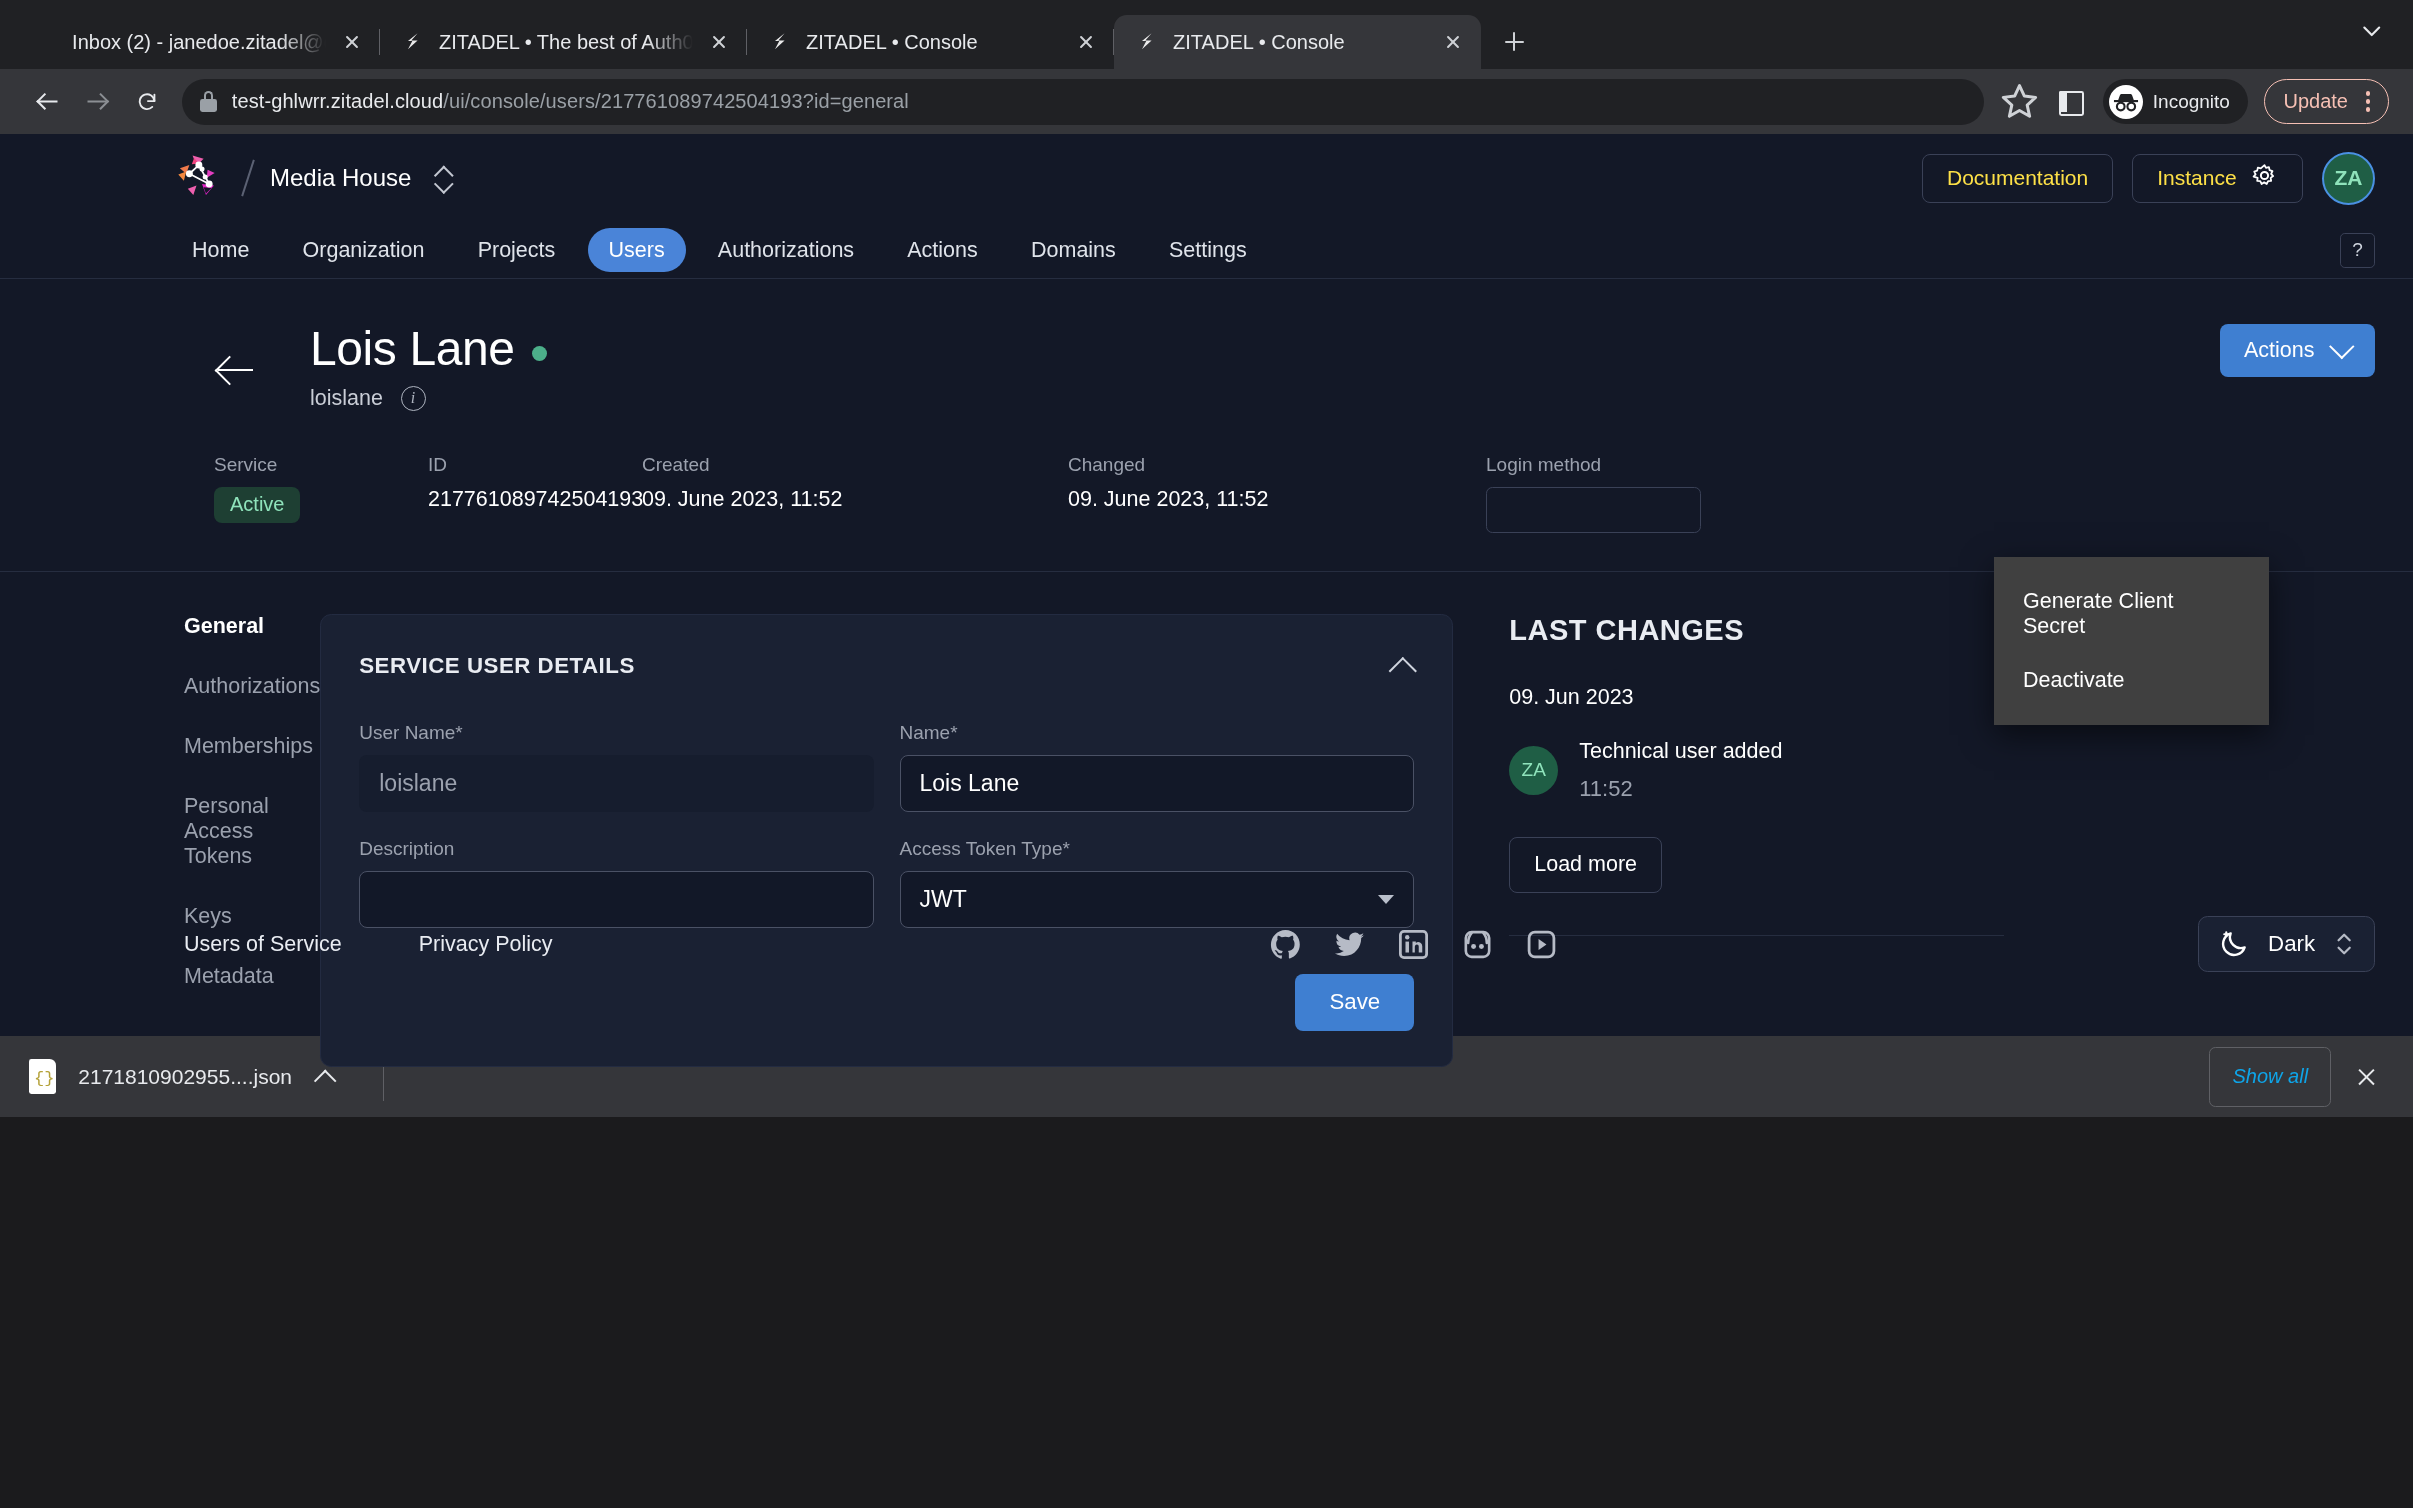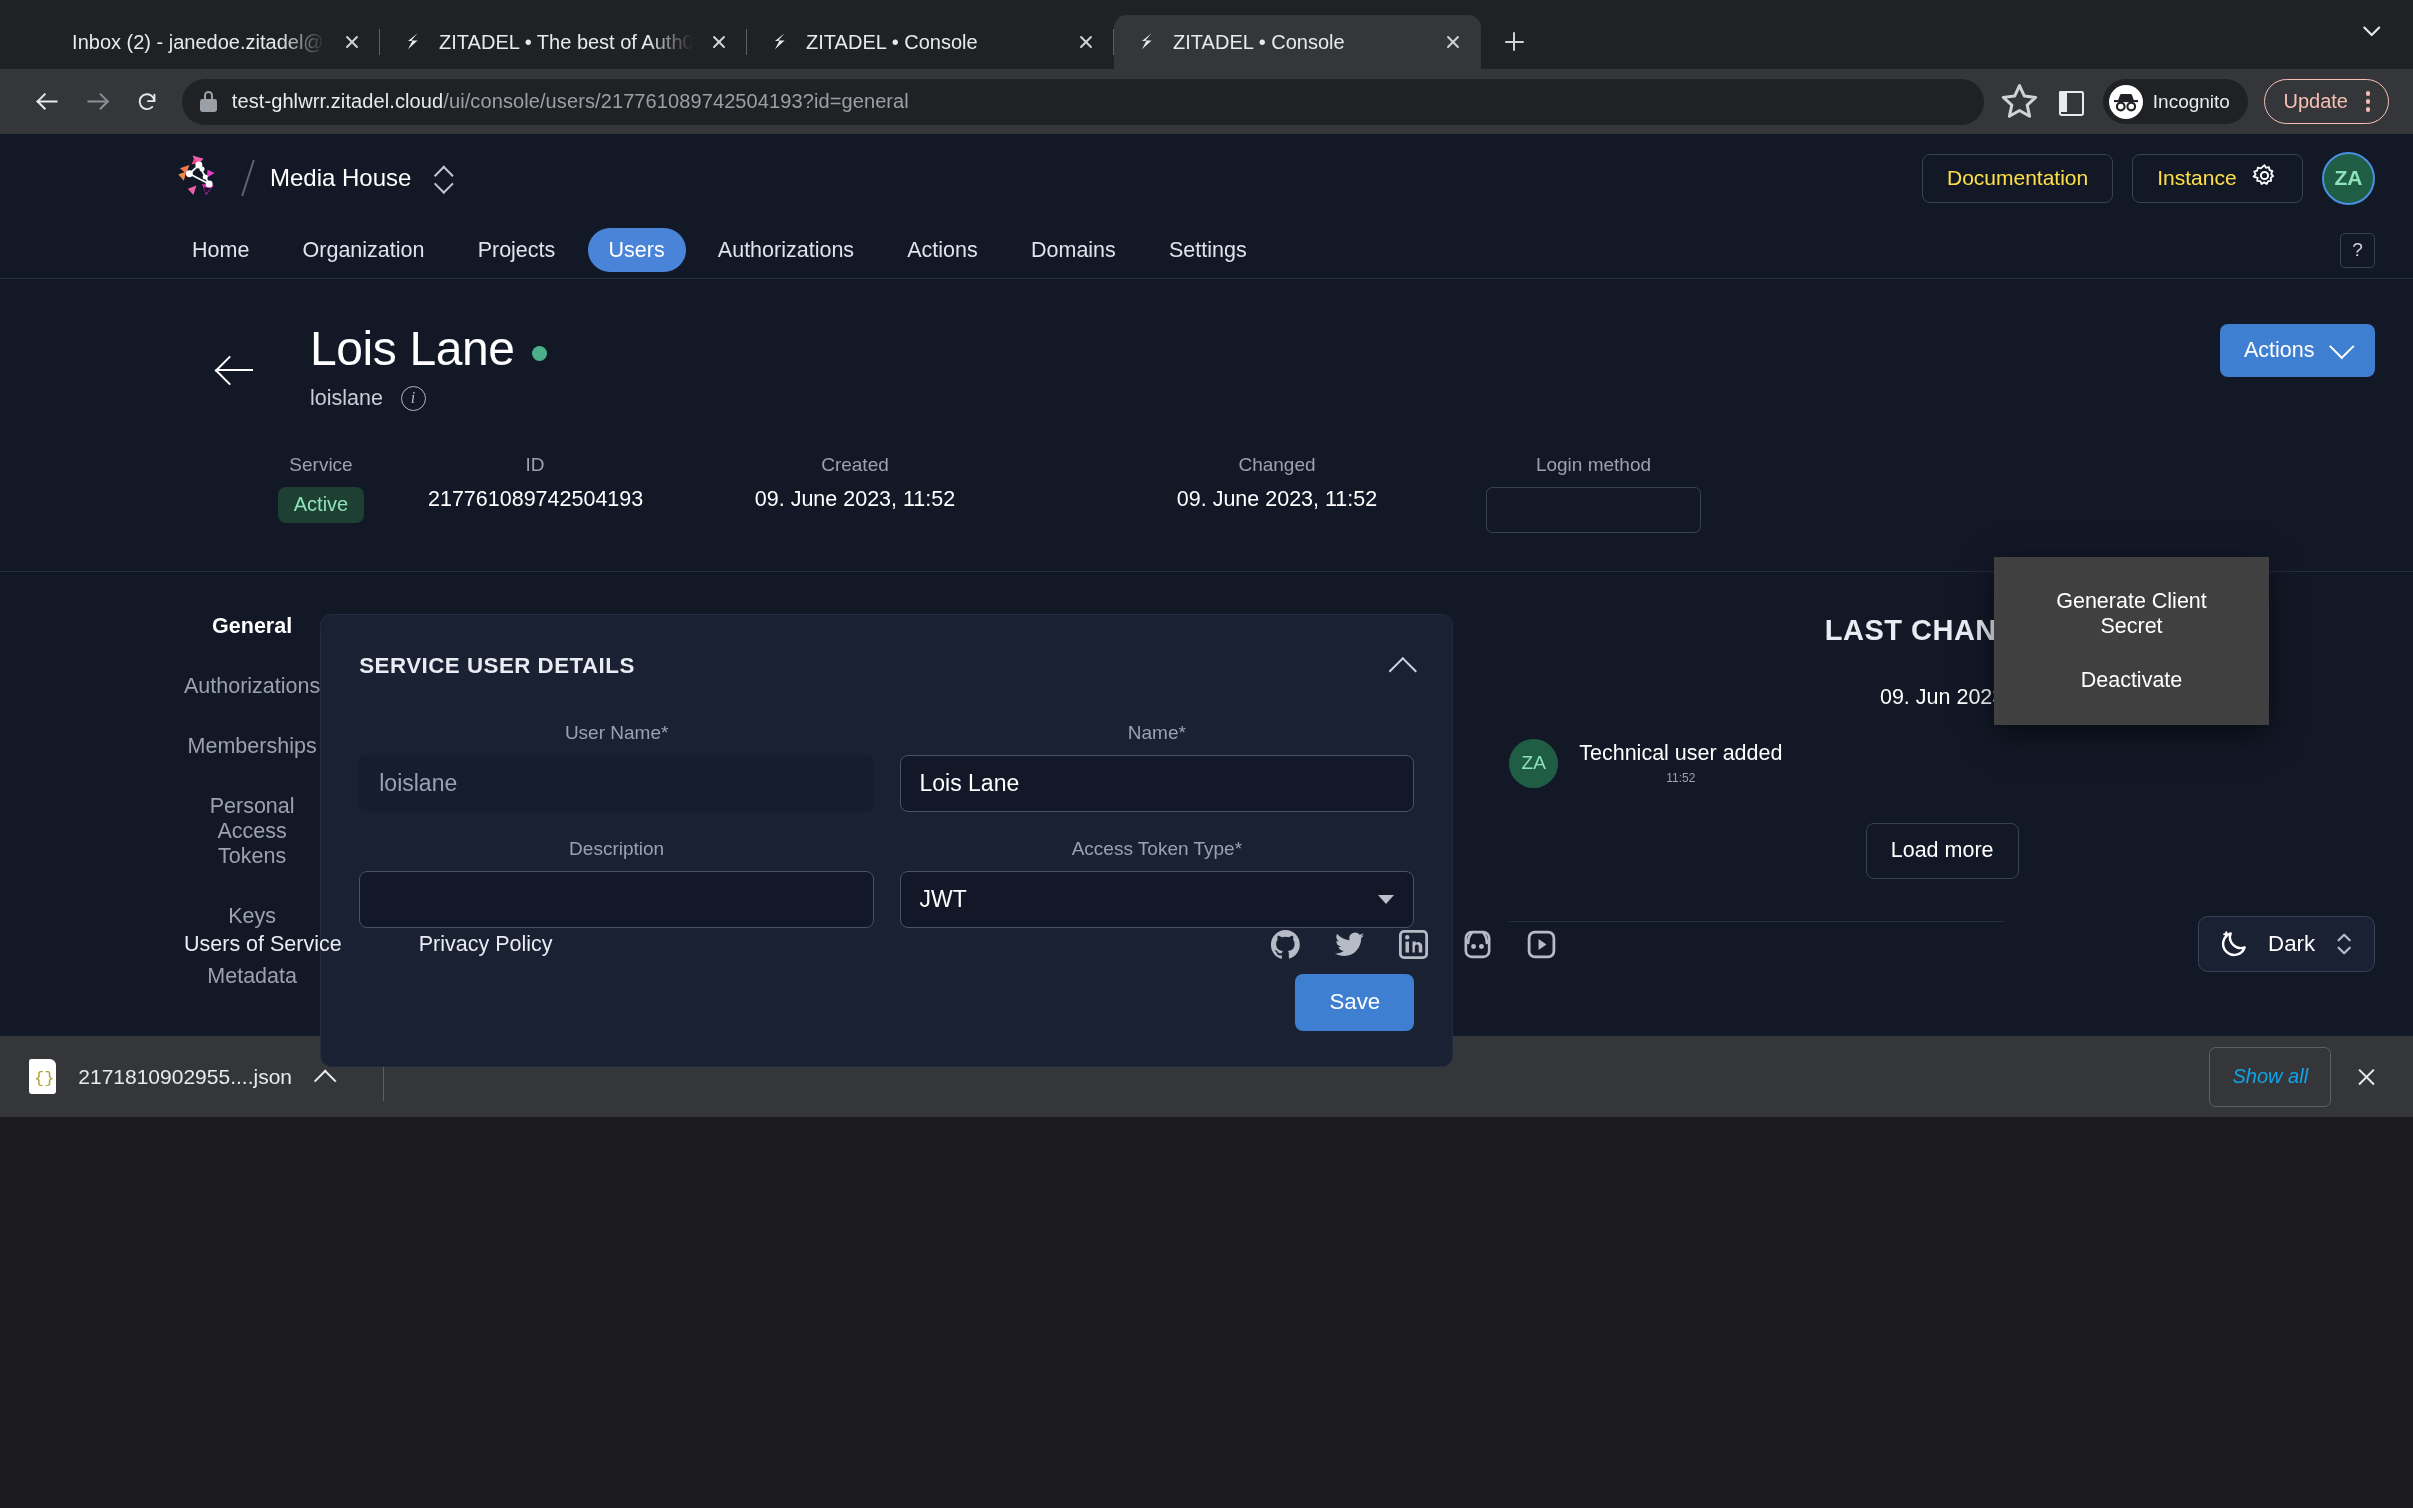"Media House" .app { text-align: center -> none }
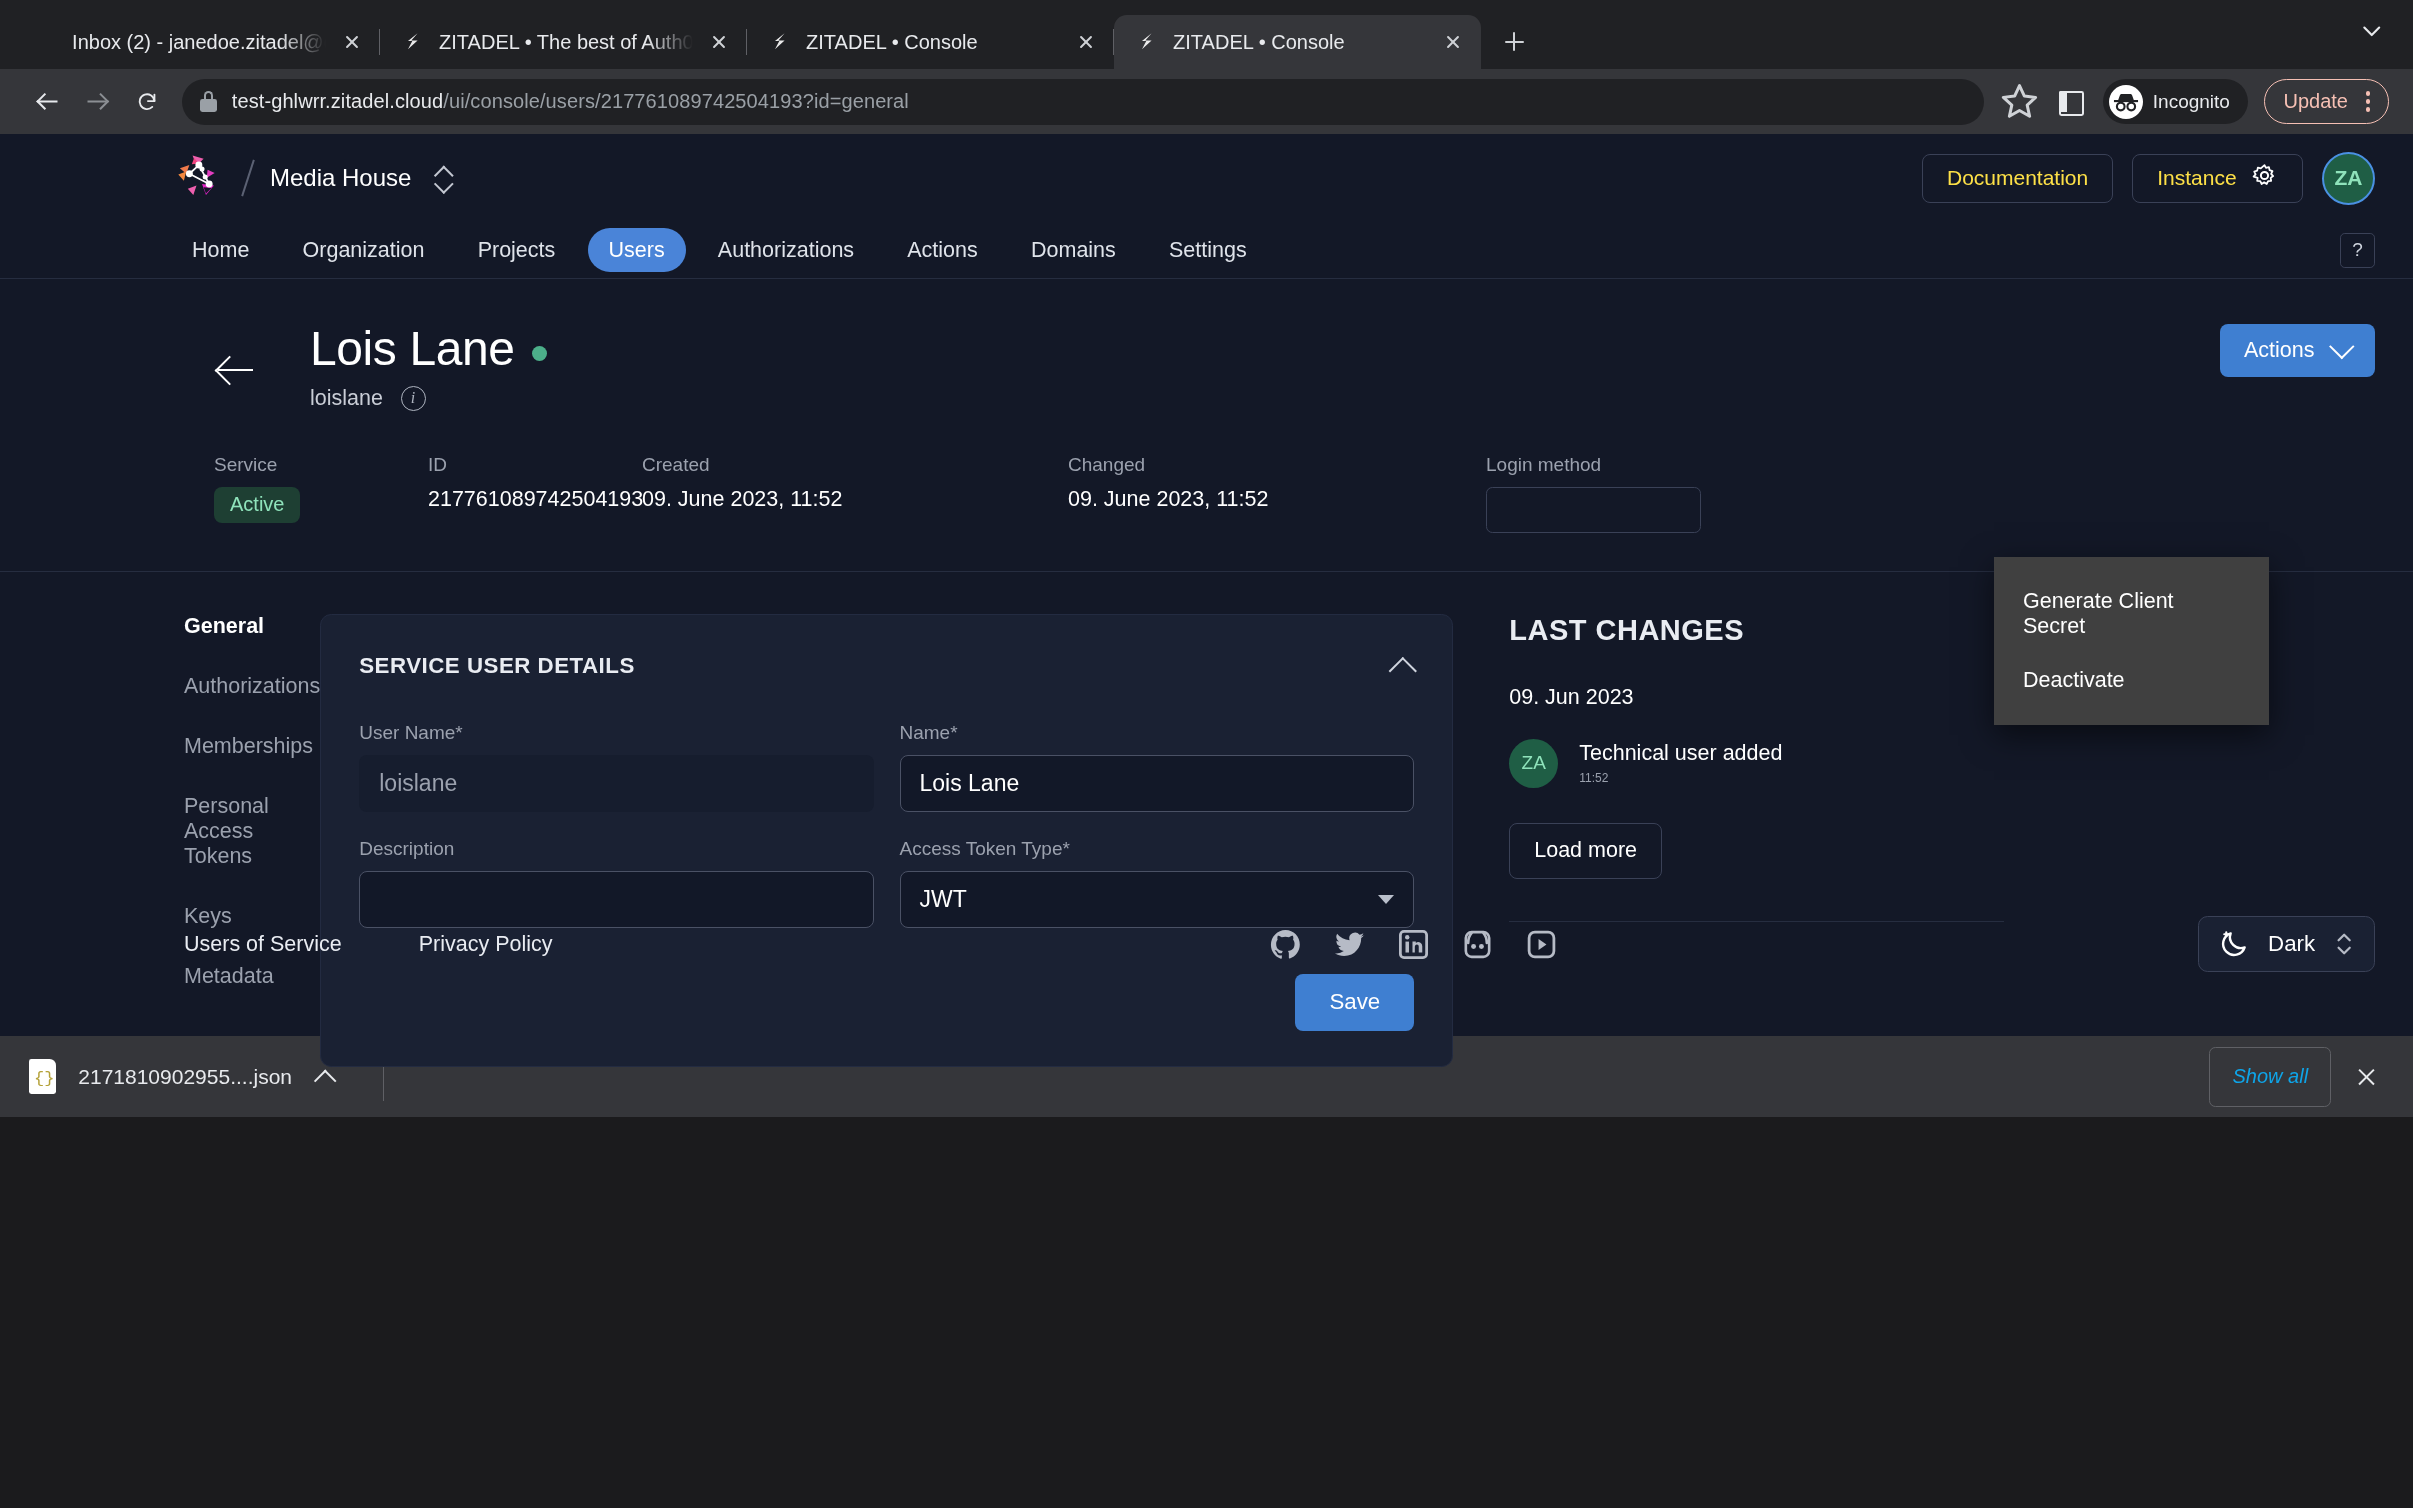"11:52" .change-time { font-size: 12px -> 22px; margin-top: 5px -> 12px }
